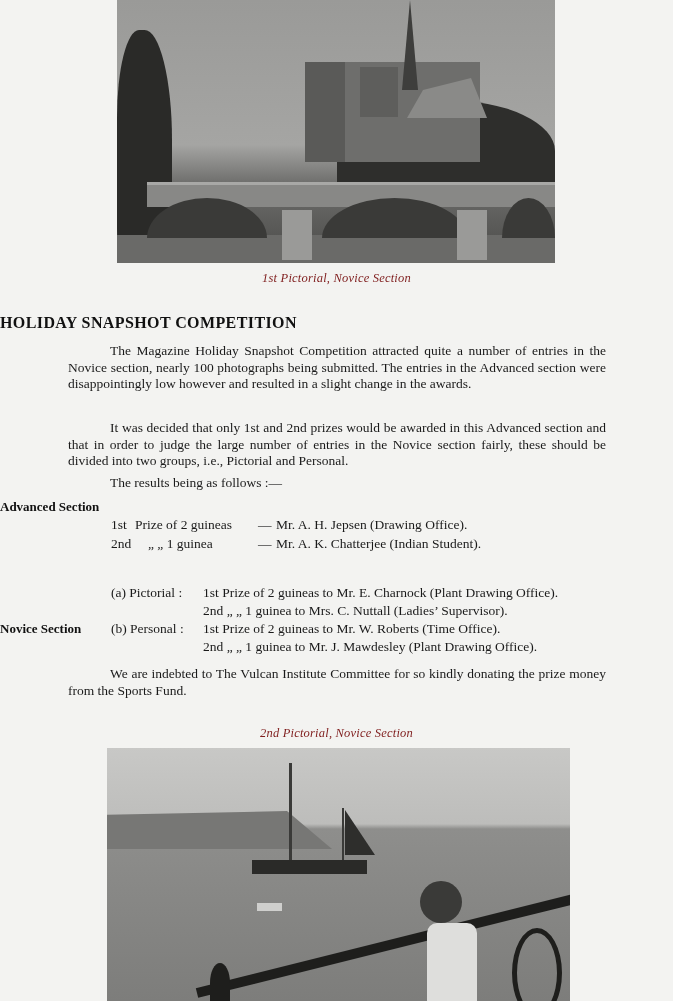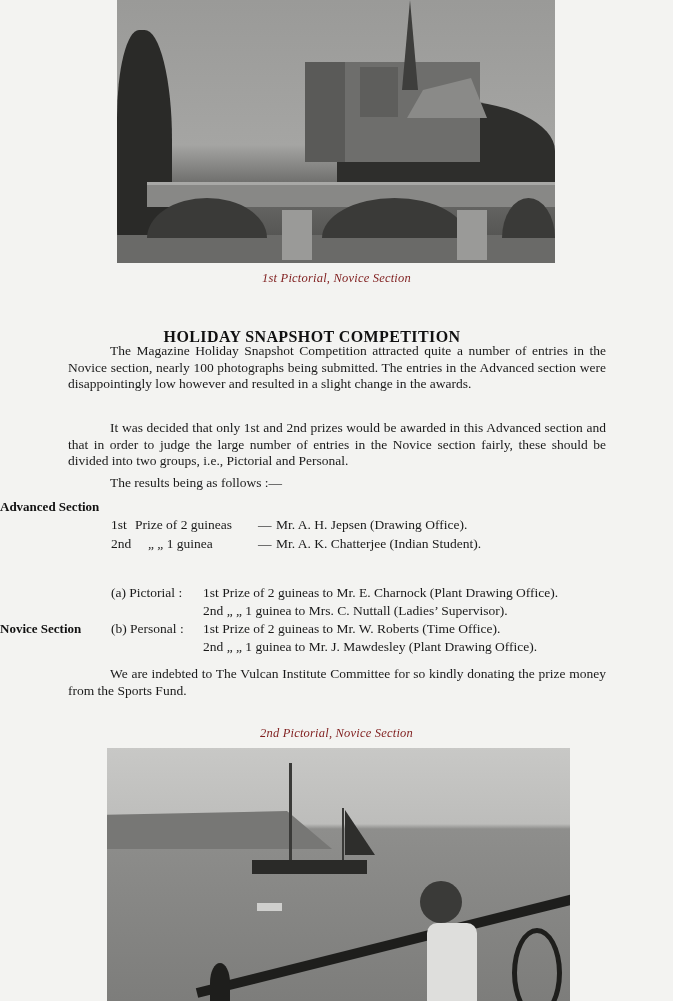"HOLIDAY SNAPSHOT COMPETITION" .heading { text-align: center -> none; top: 328px -> 314px }
